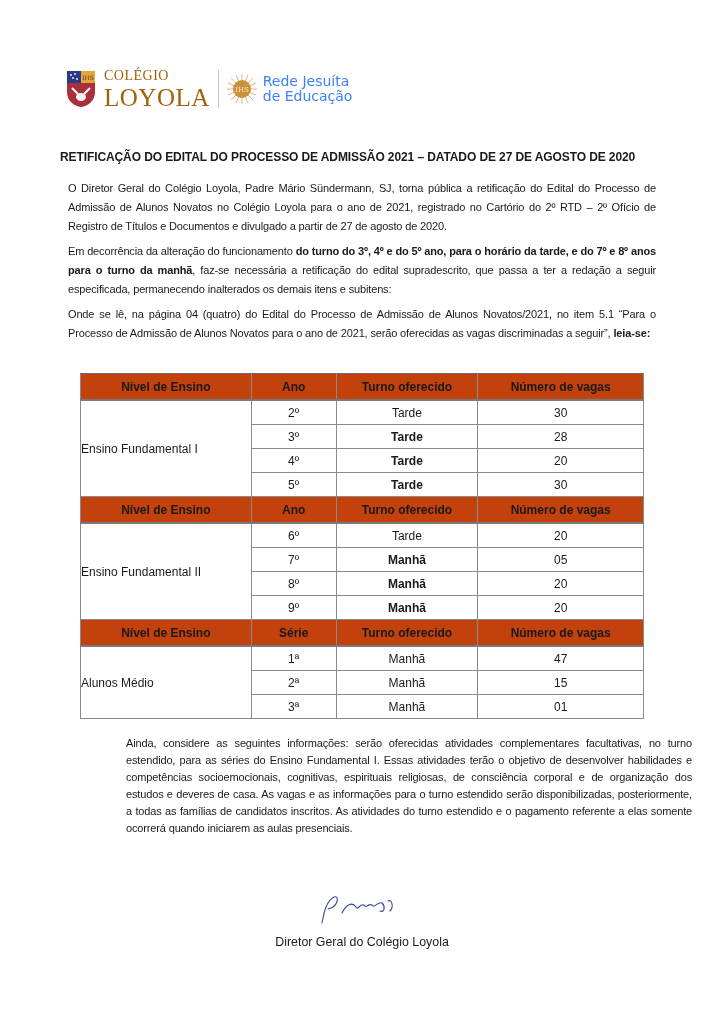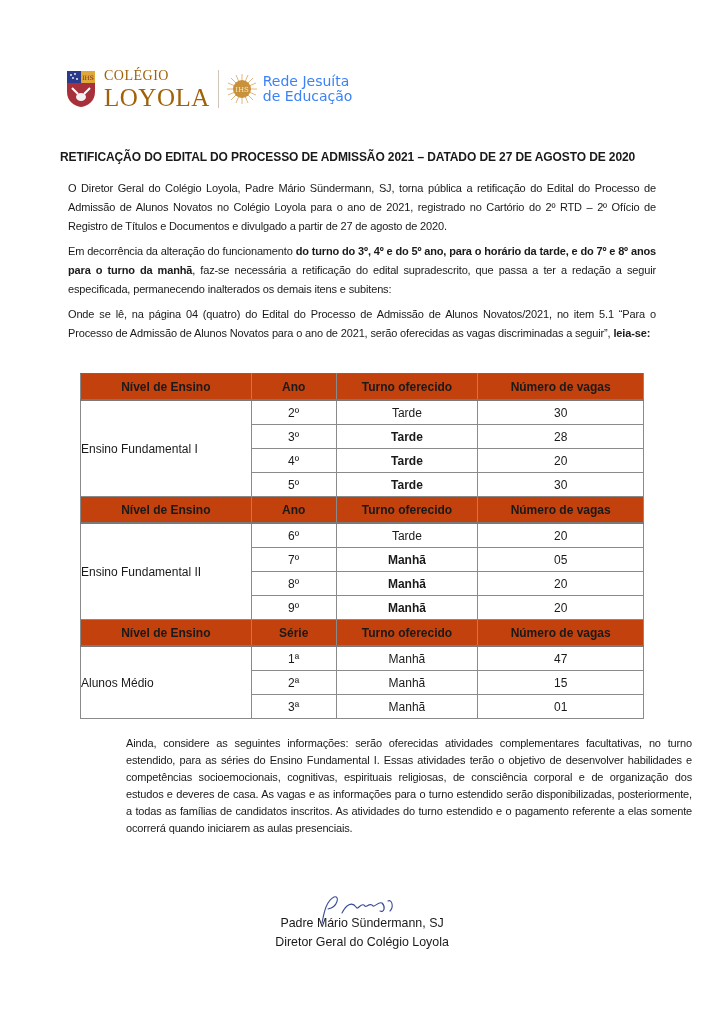"Padre Mário Sündermann, SJ" div.sig-name { html: <div>Padre Mário Sündermann, SJ</div> -> none }
